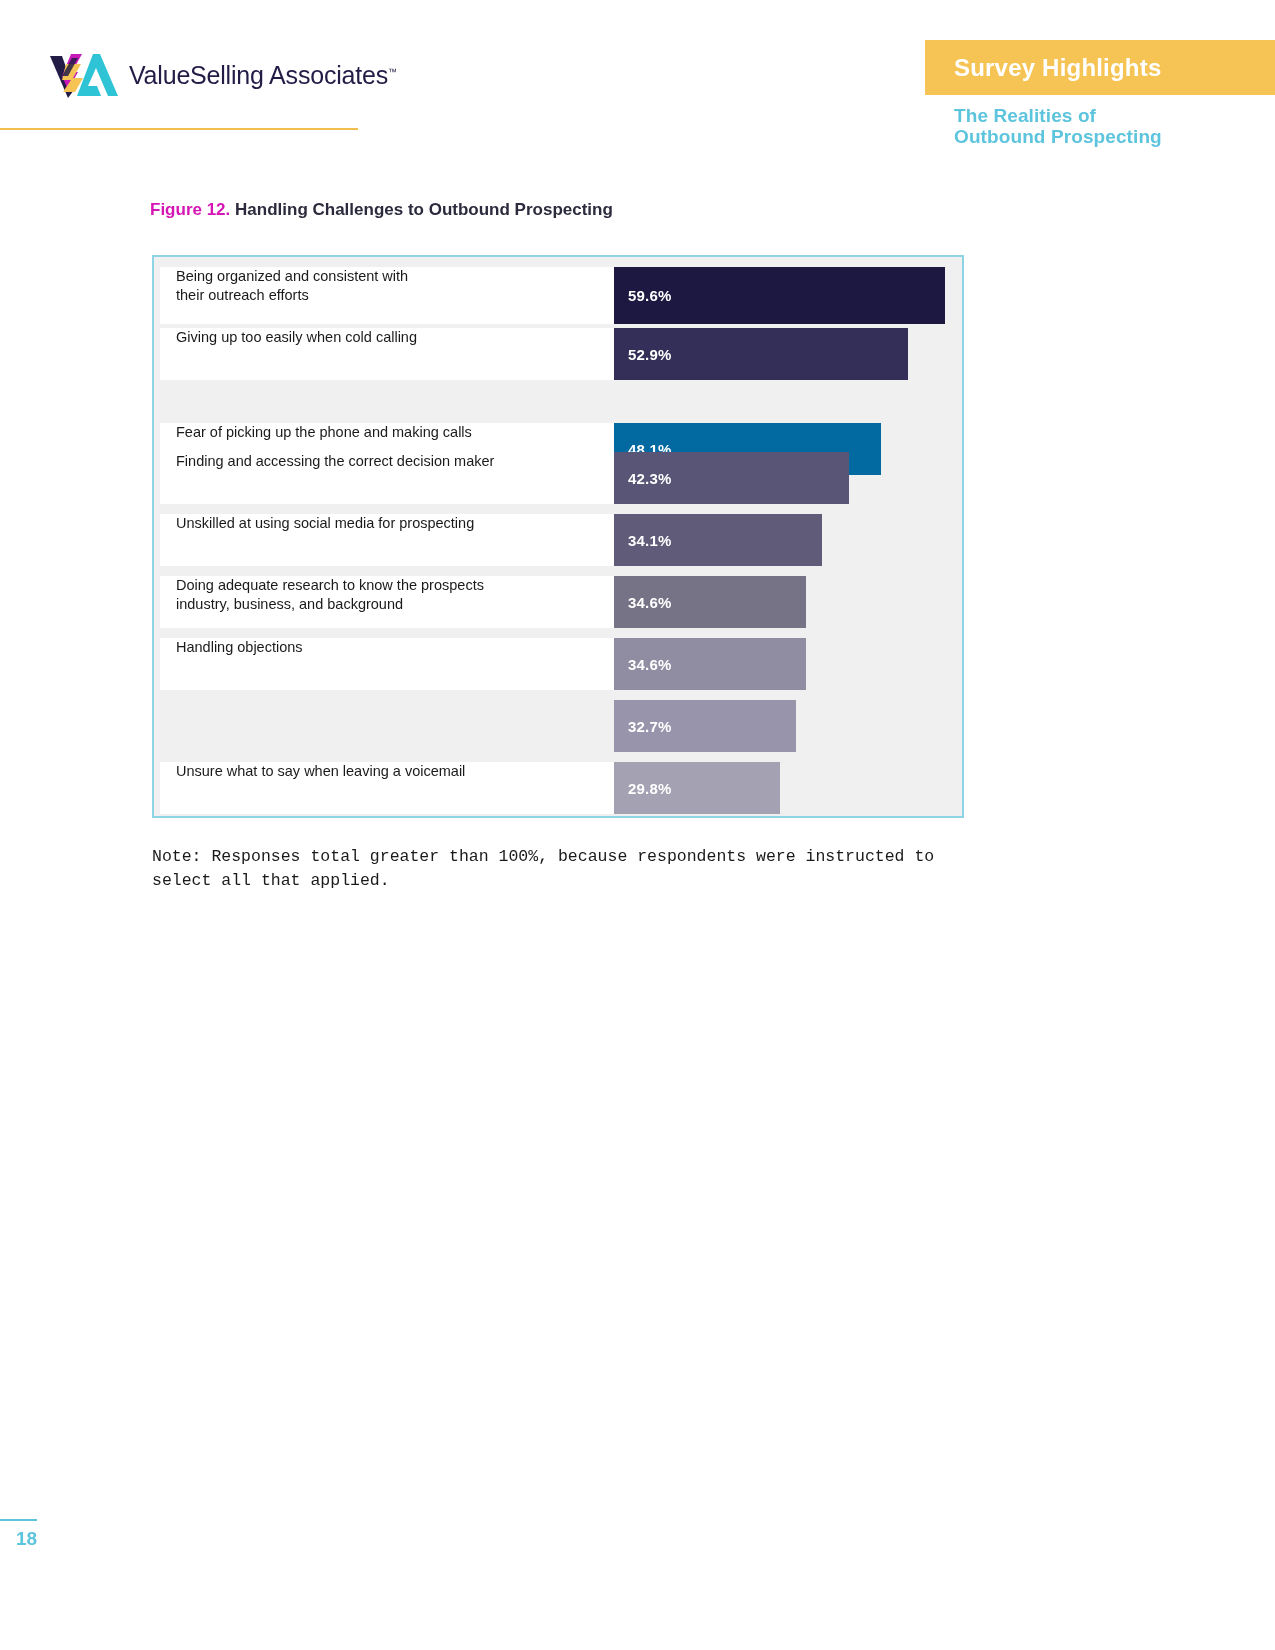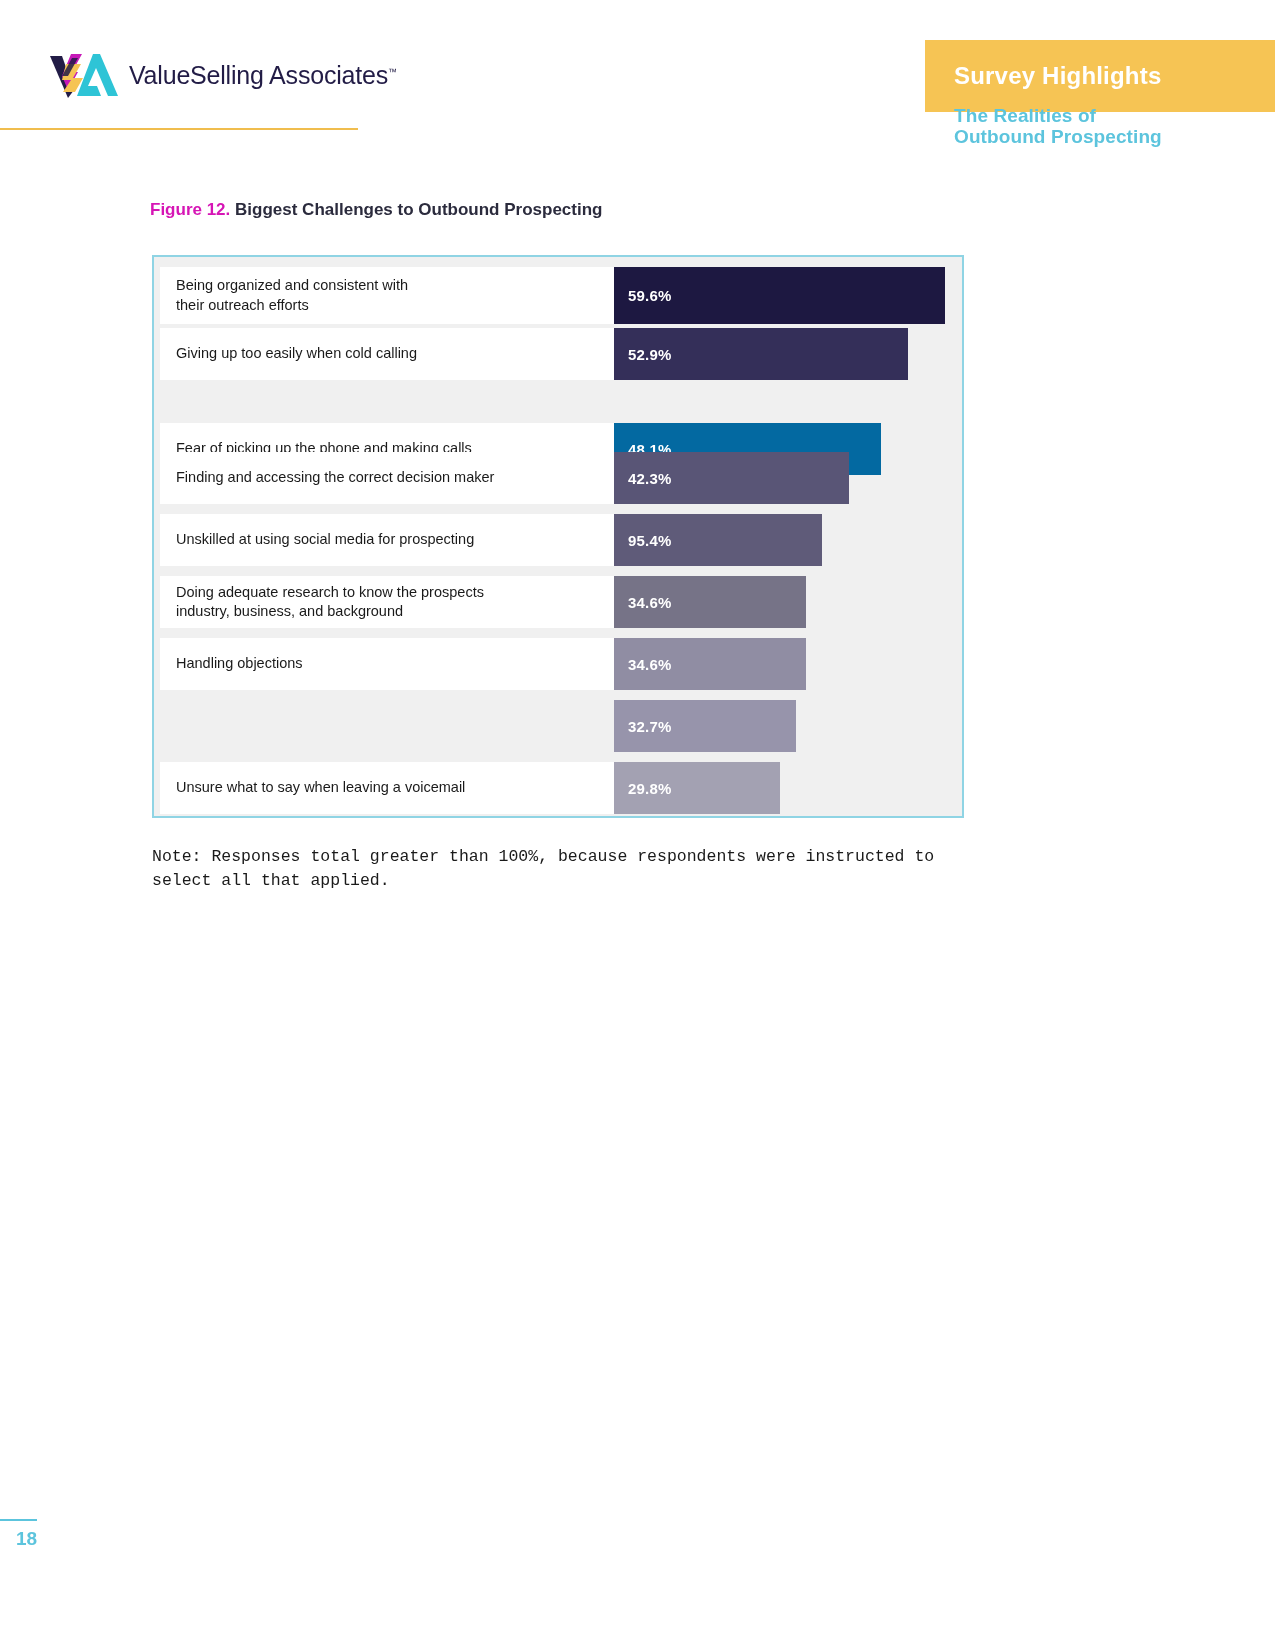"Survey Highlights" .badge { height: 72px -> 55px }
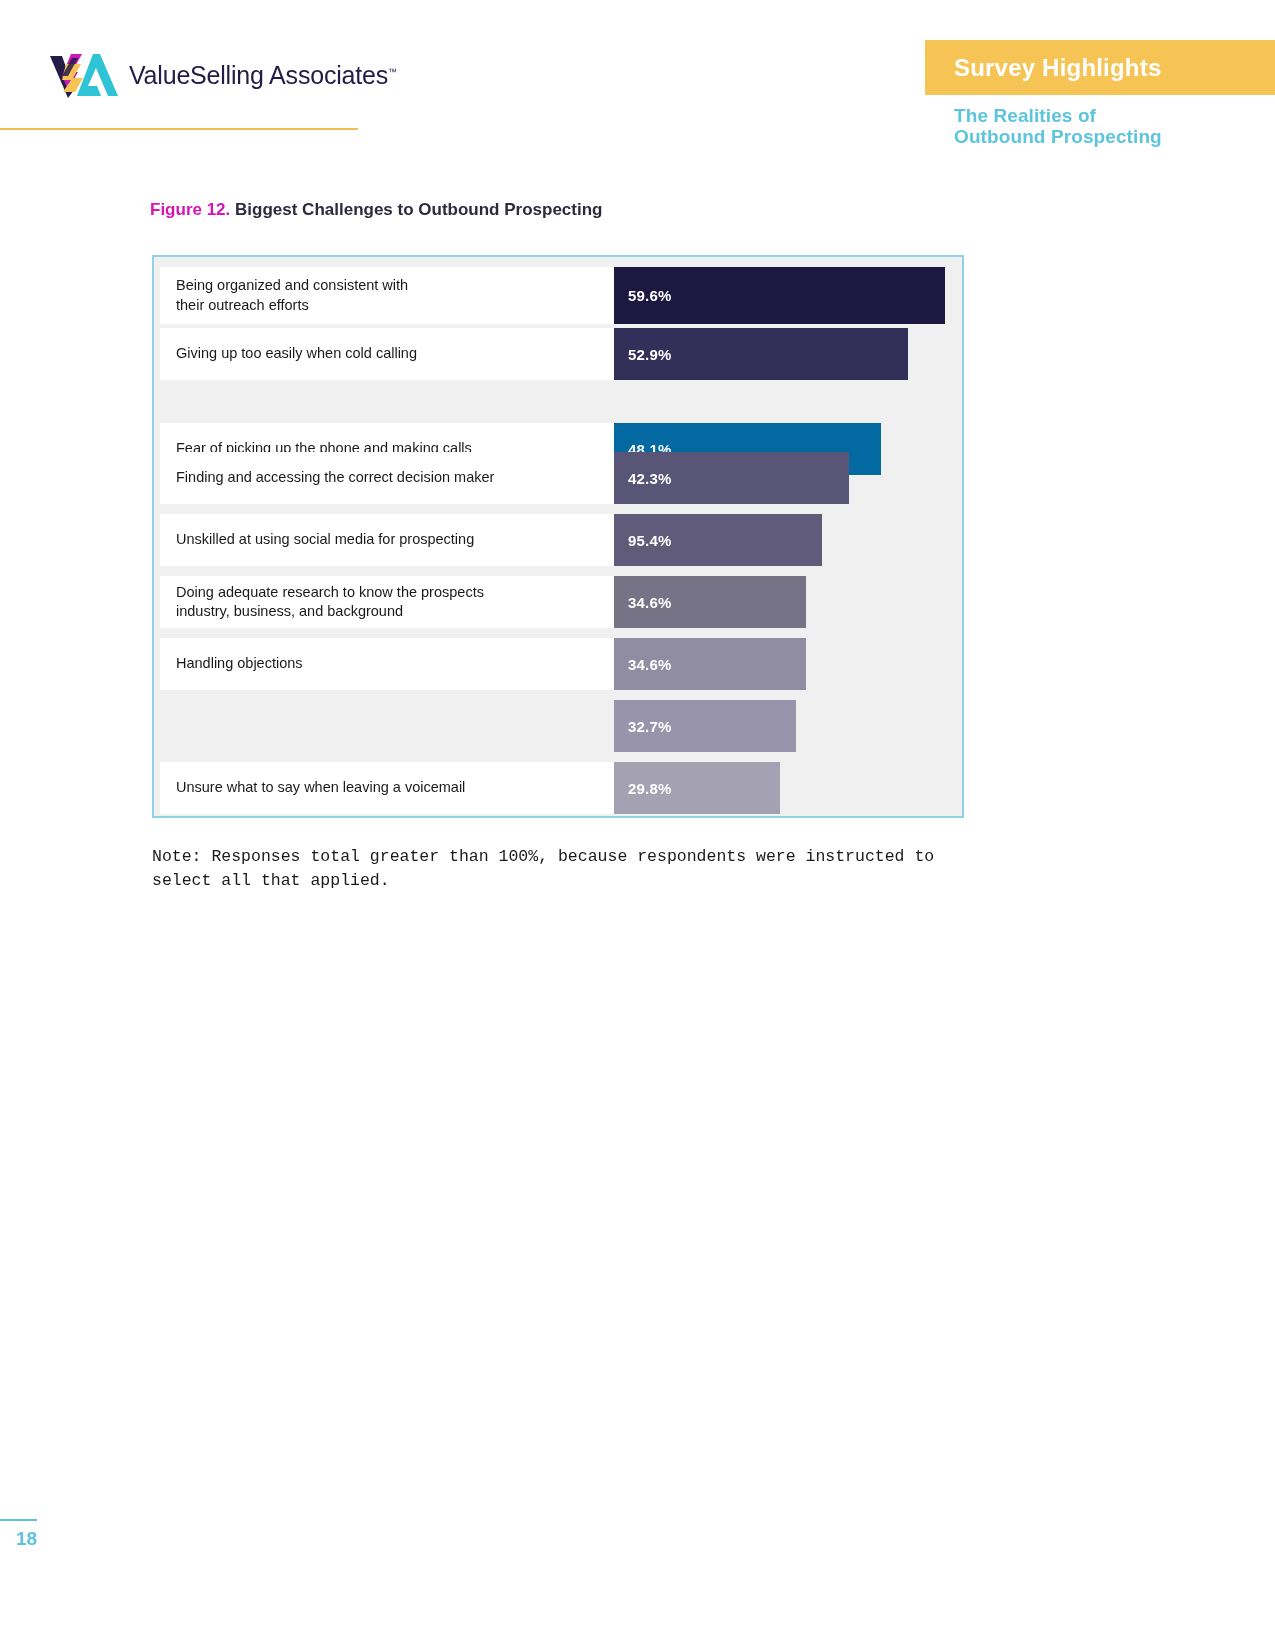"Biggest Challenges to Outbound" span { text: Biggest -> Handling }
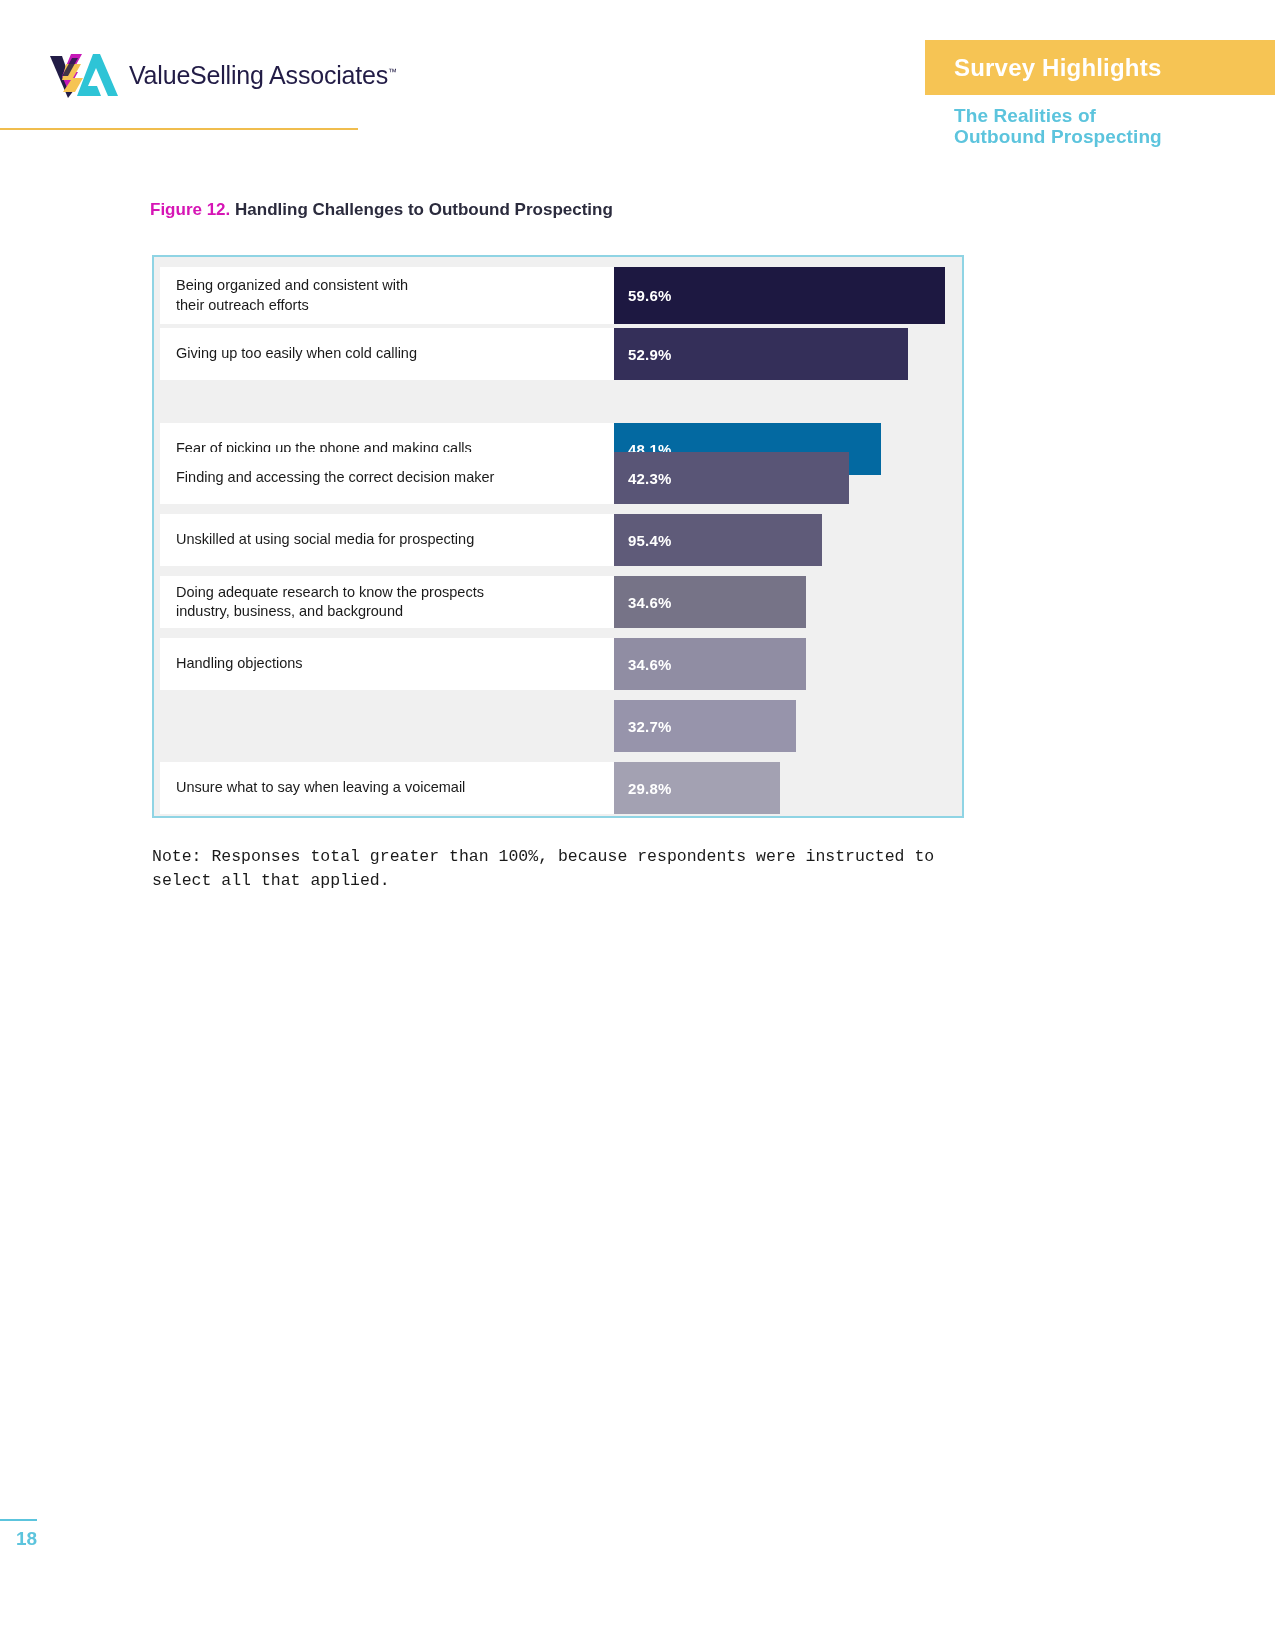"Being organized and consistent with" .row-label { align-items: center -> none }
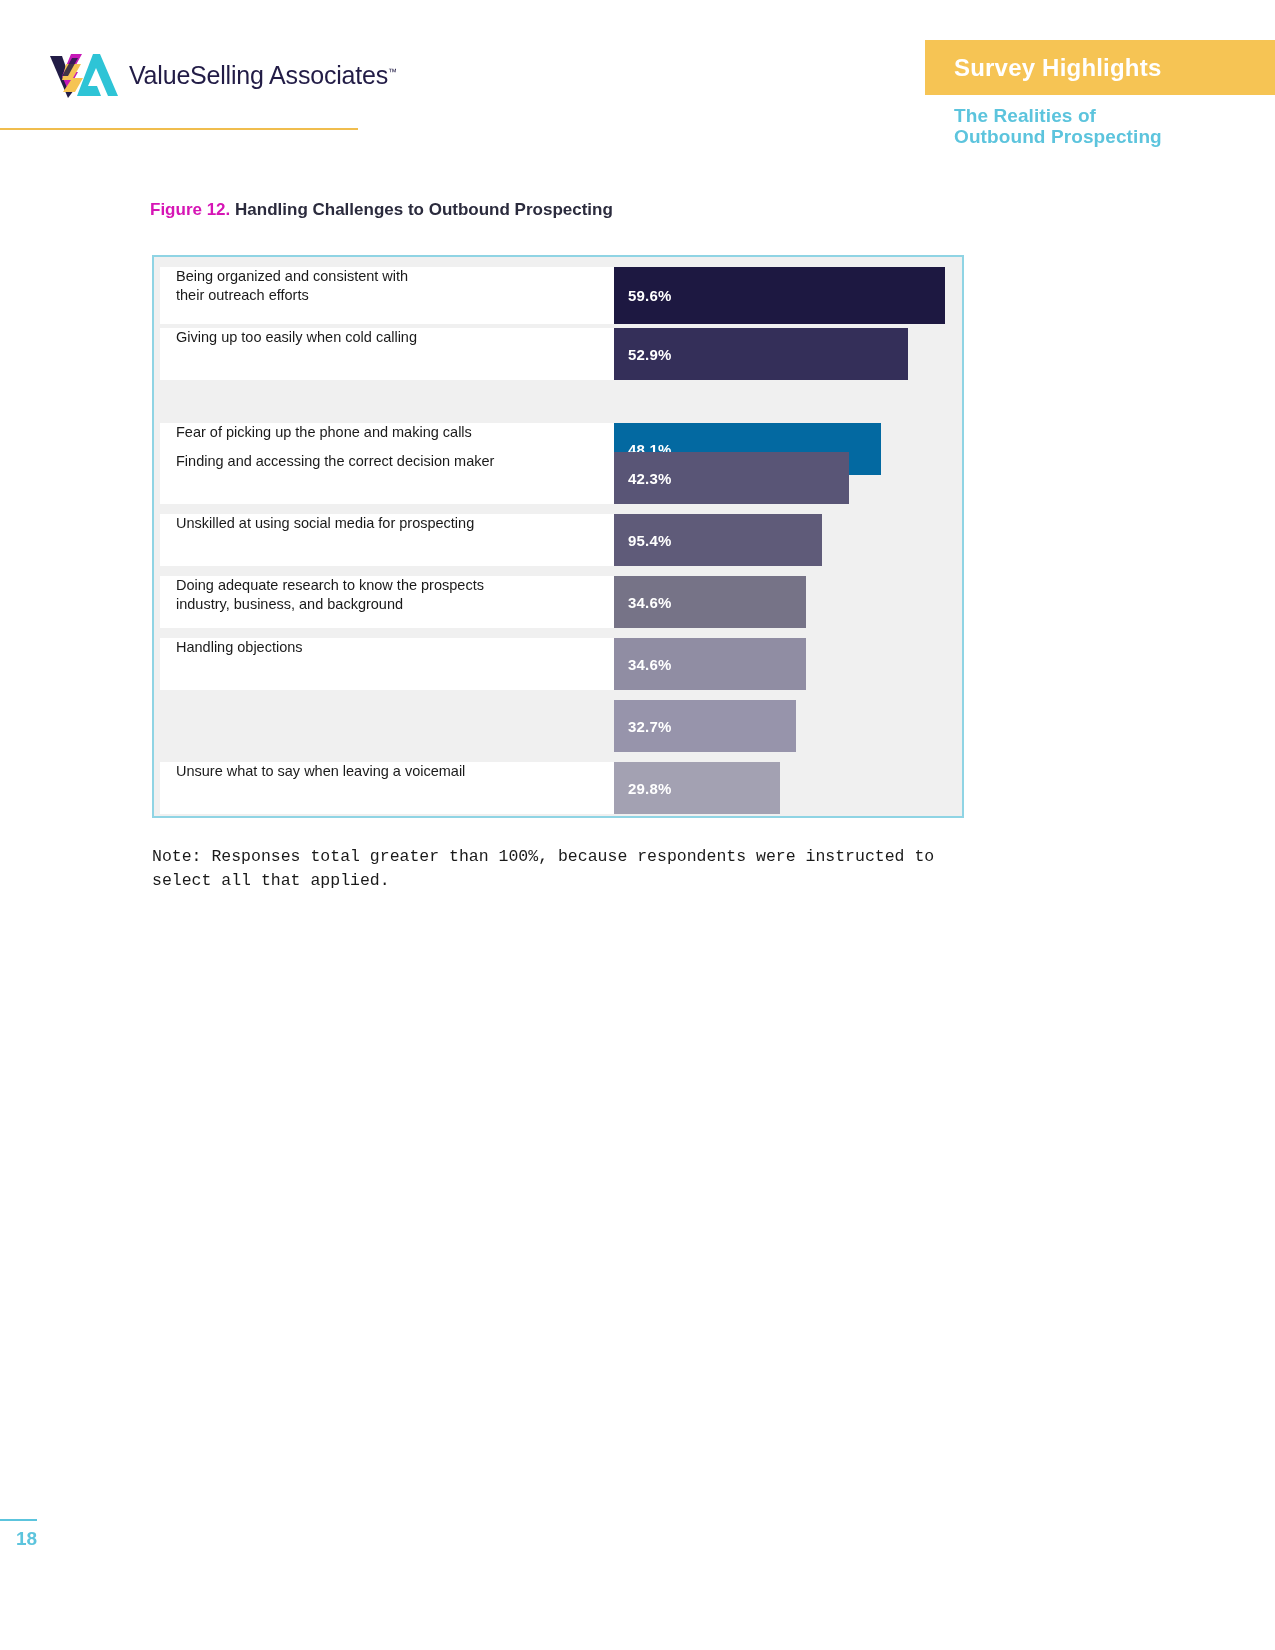"95.4%" span.bar-value { text: 95.4% -> 34.1% }
